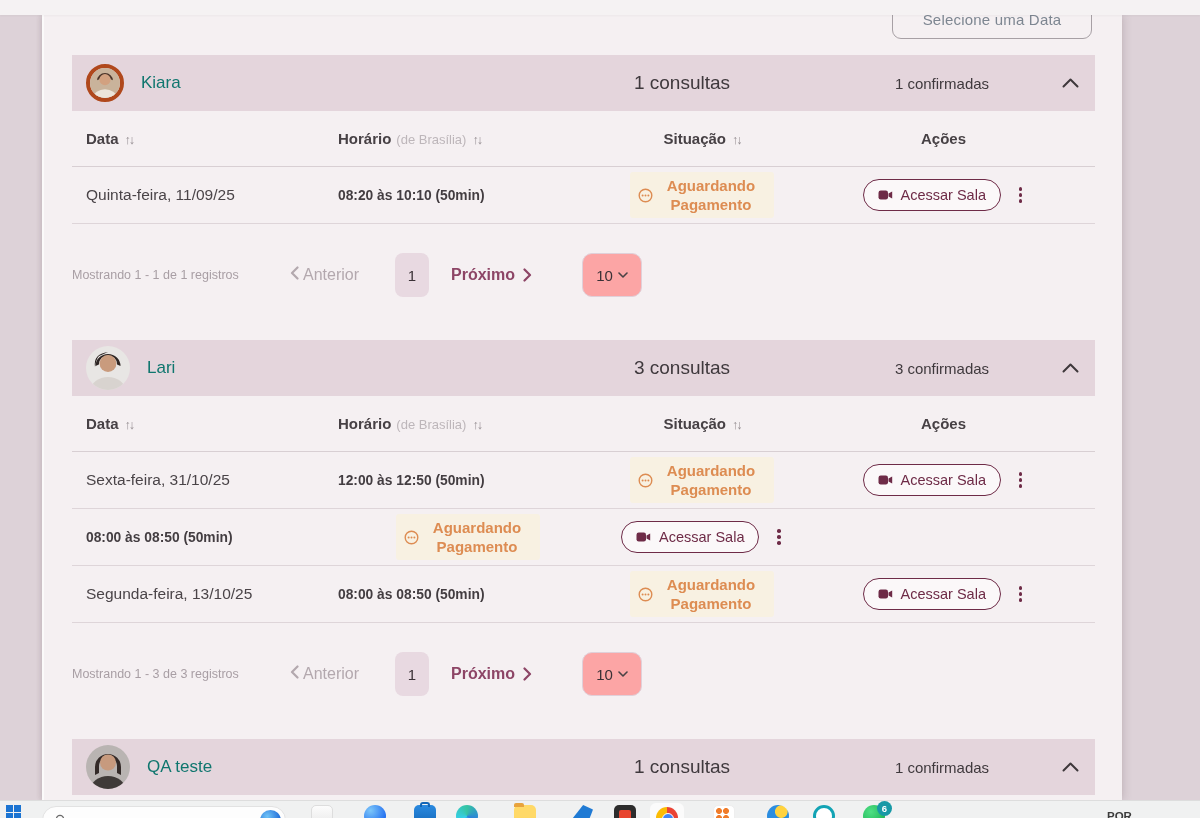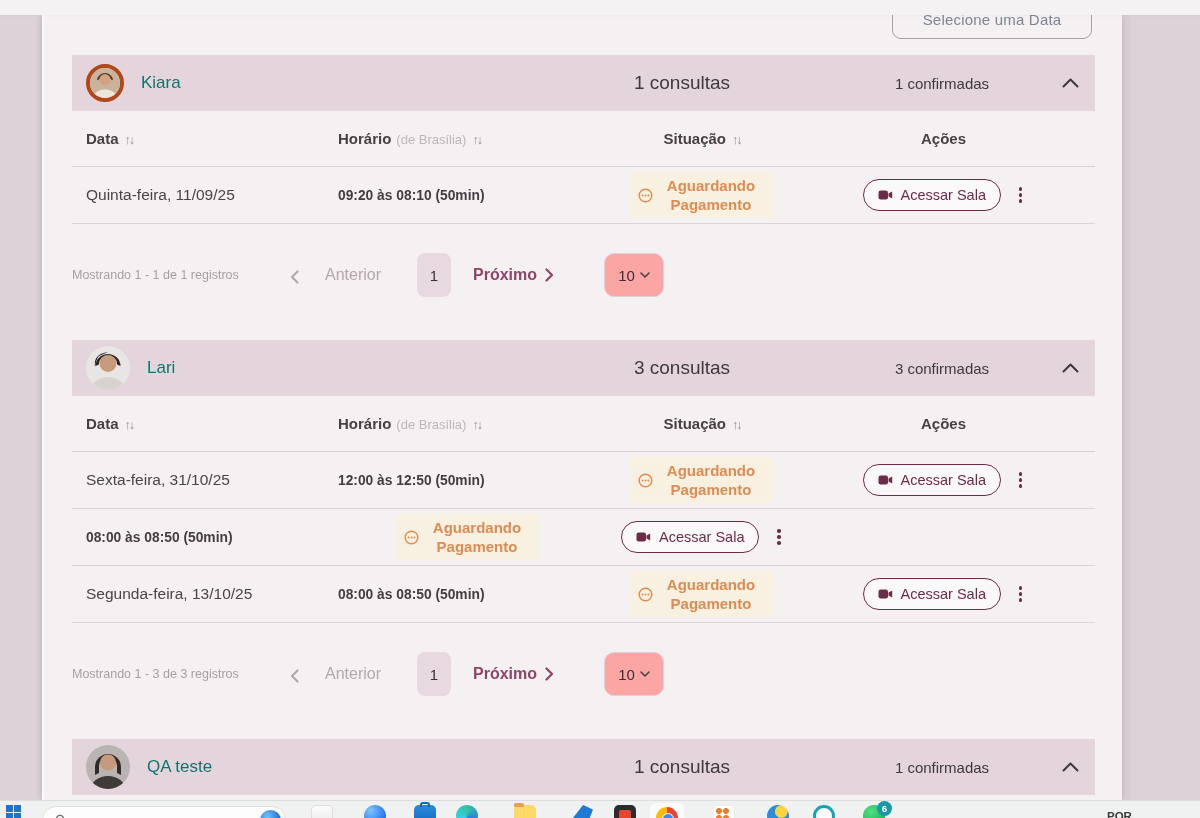"09:20 às 08:10 (50min)" div.cell-hora { text: 09:20 às 08:10 -> 08:20 às 10:10 }
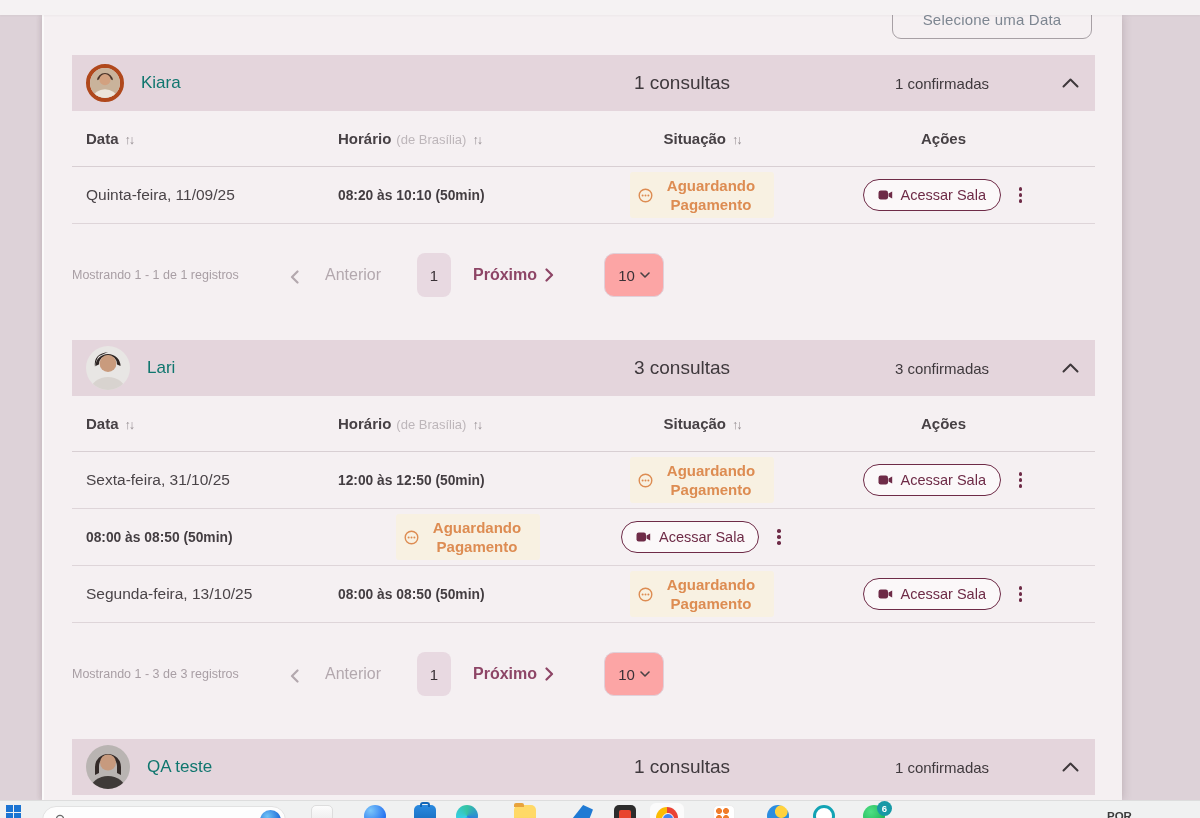"Anterior" .pg-prev { align-items: flex-end -> flex-start; gap: 26px -> 4px }
